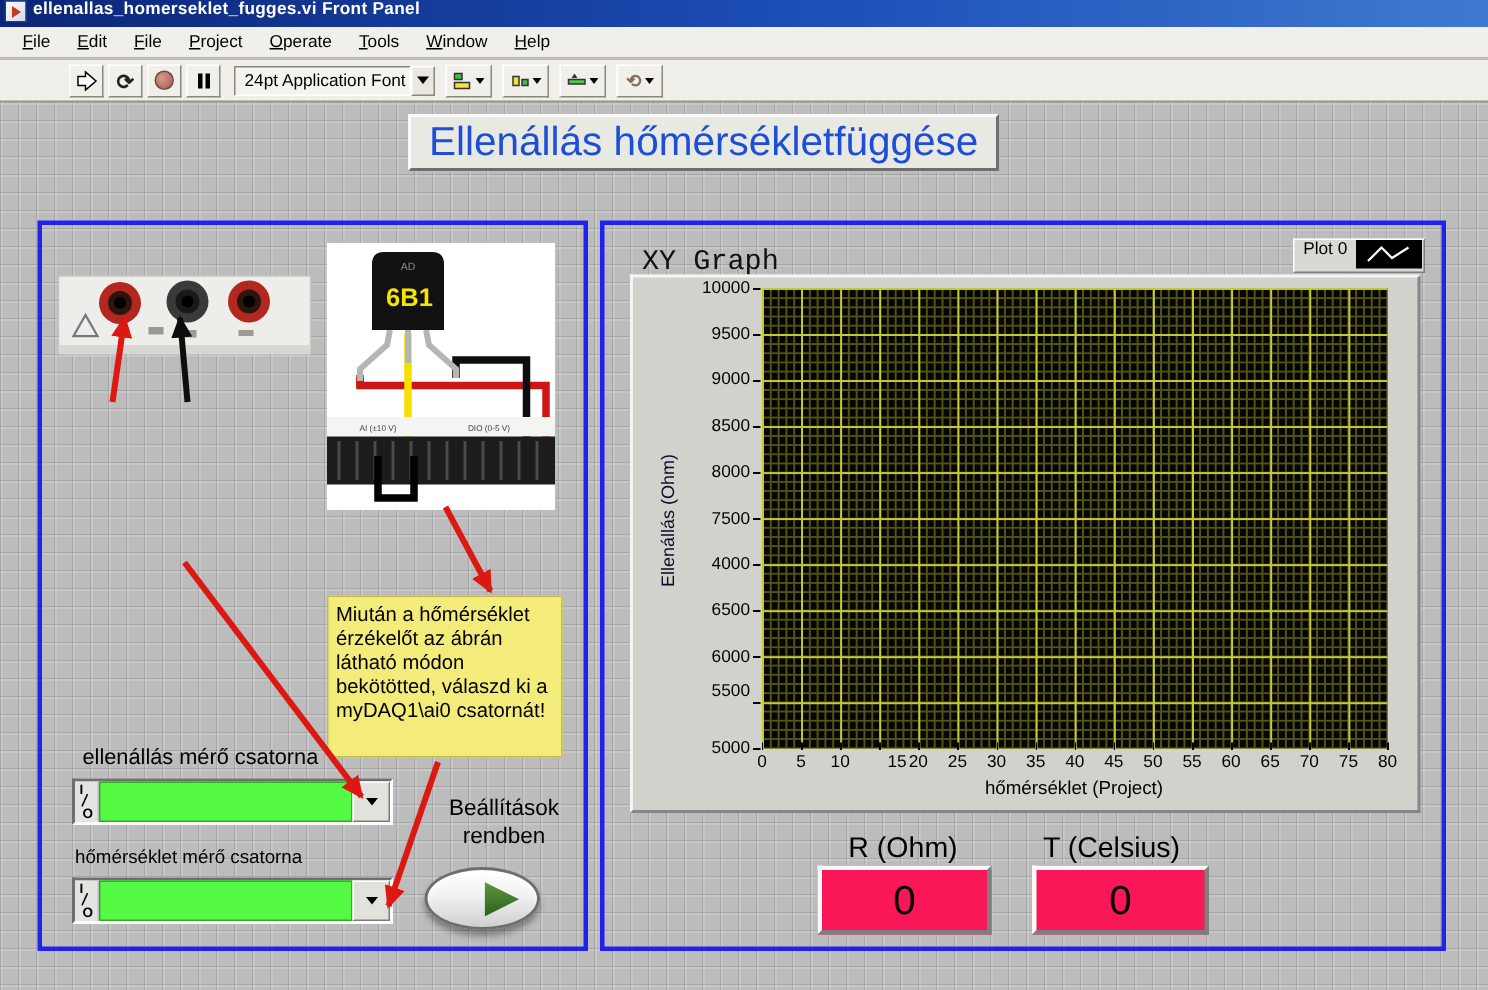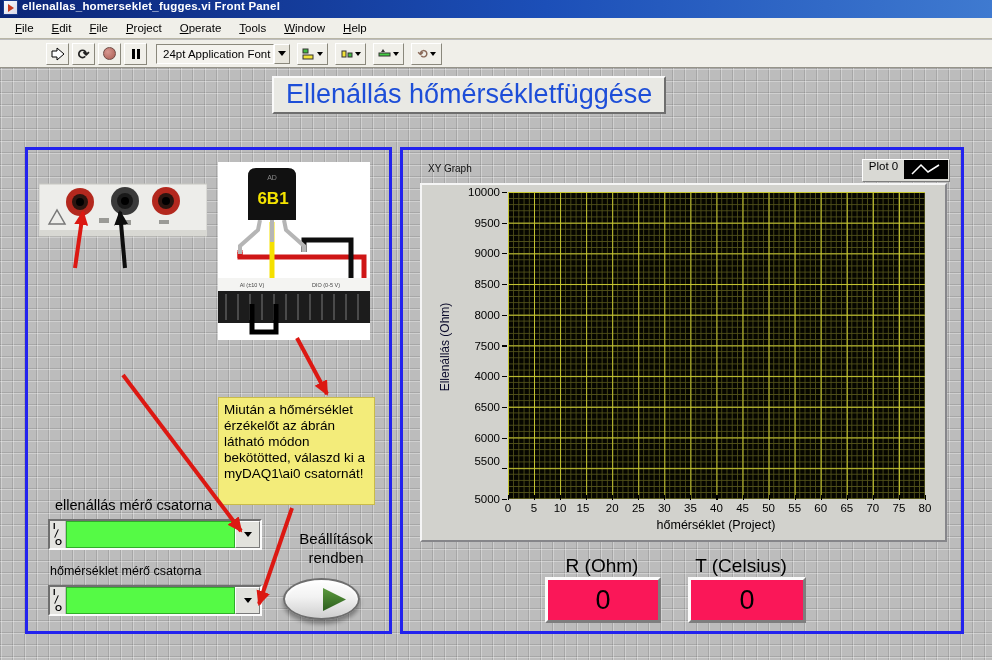"XY Graph" .xy-title { font-family: none -> Liberation Mono, monospace; font-size: 10px -> 19px }
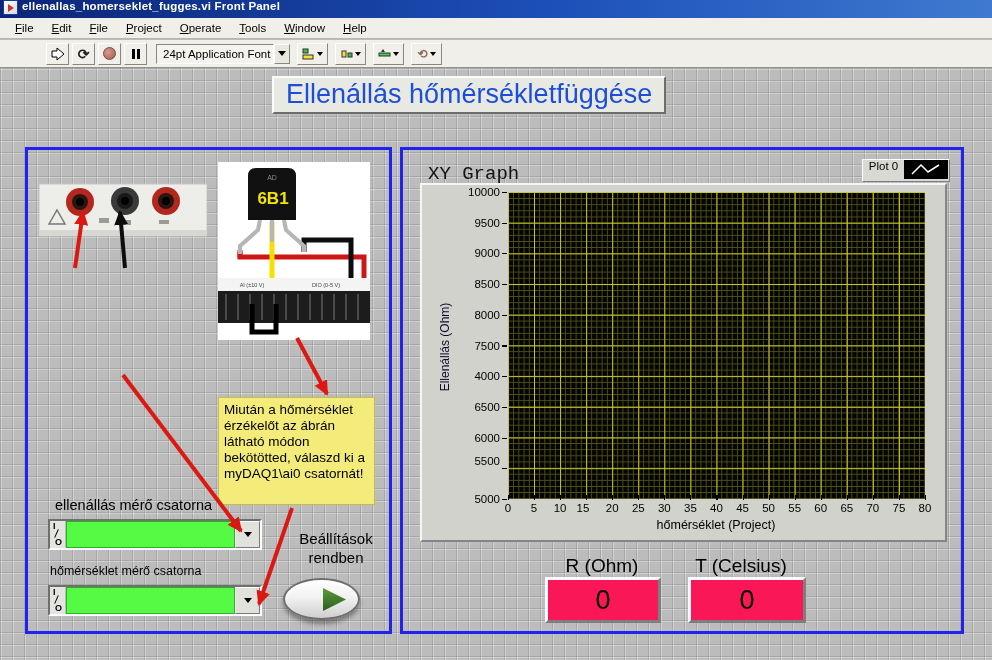"15" span.x-tick { left: 75px -> 90px }
